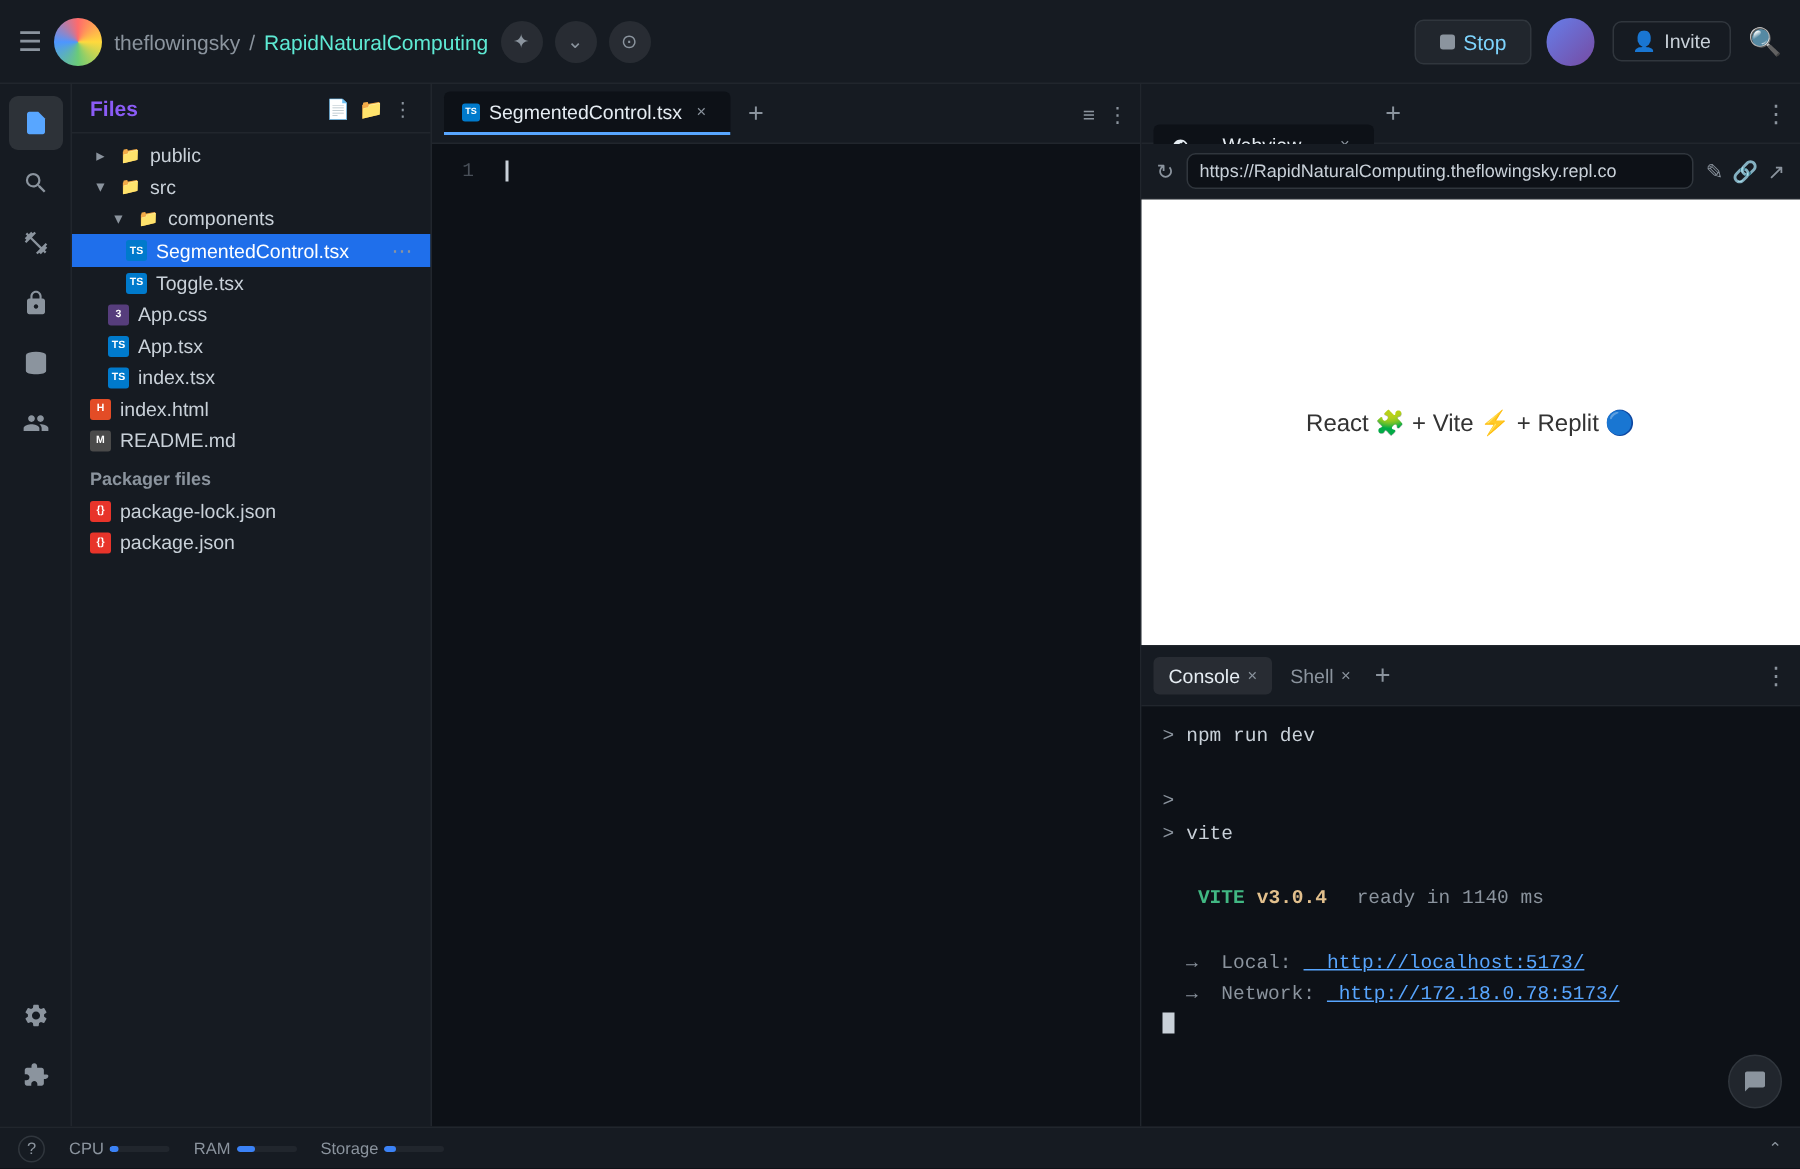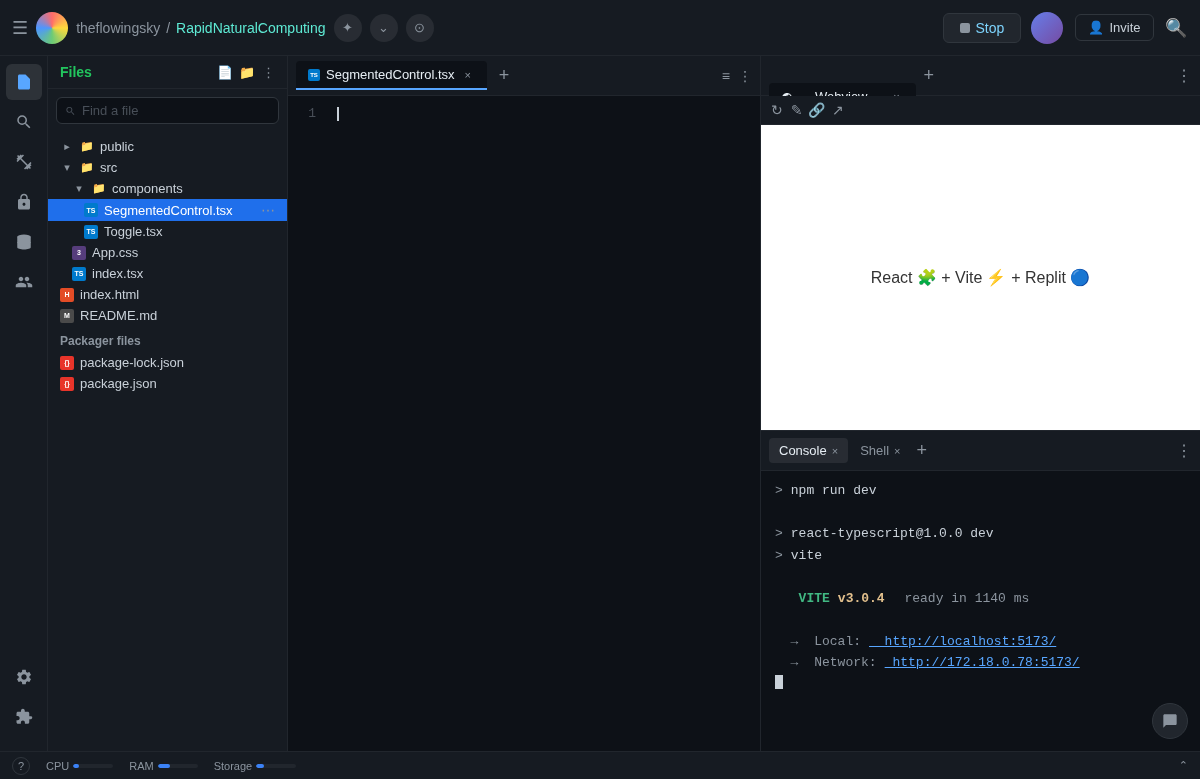"Files" .file-panel-title { color: #22c55e -> #8b5cf6 }
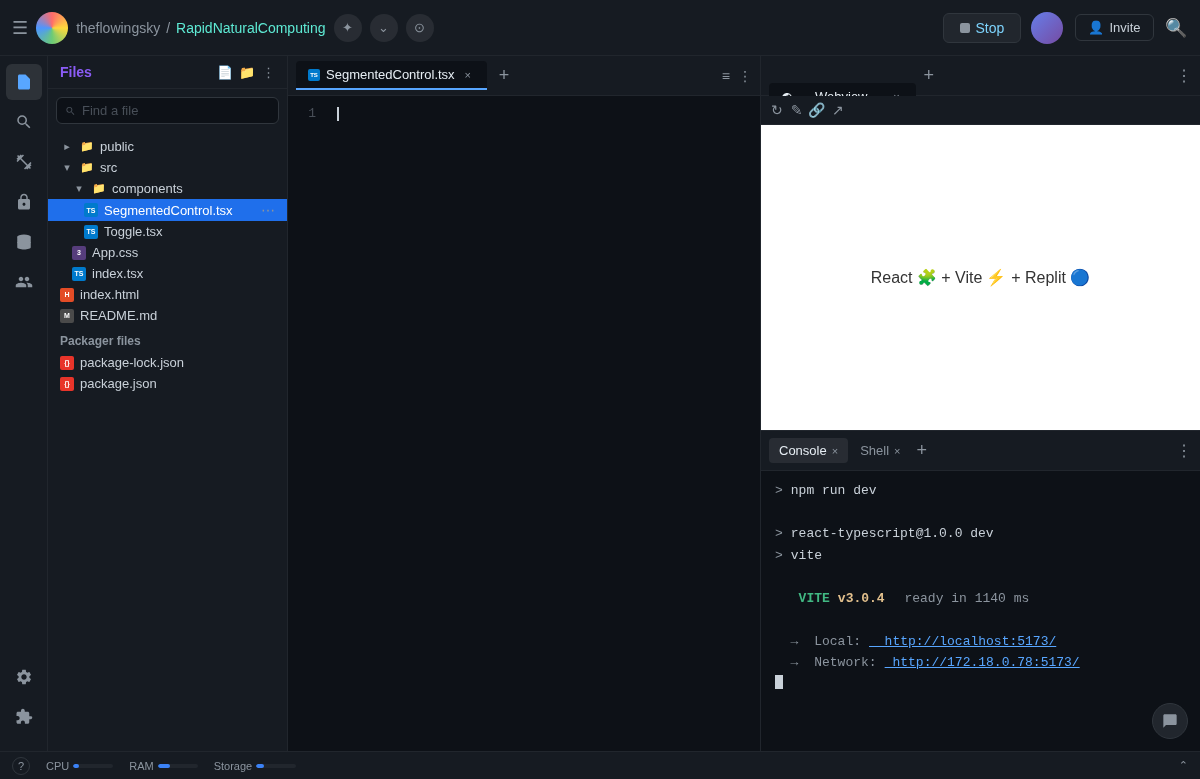"Find a file" div.file-search { html: <div> <svg> <path></path> </svg> <input> </div> -> none }
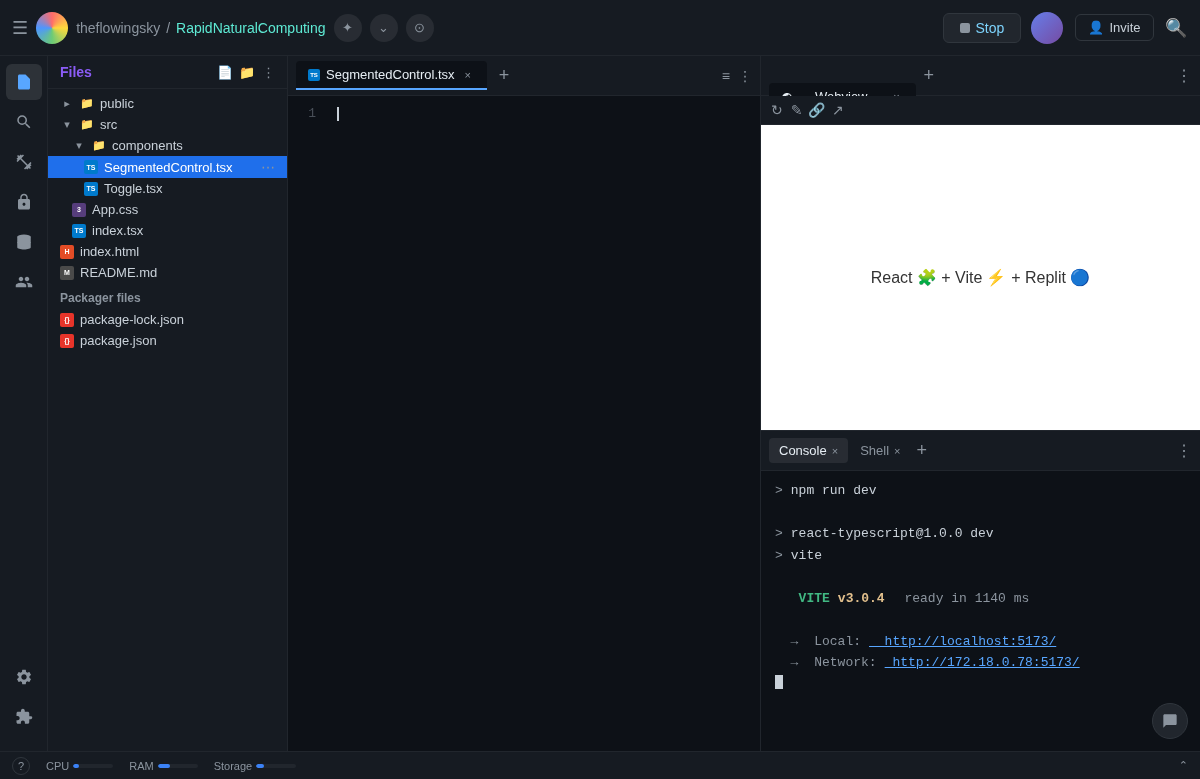"https://RapidNaturalComputing.theflowing" input.url-input { html: none -> <input> }
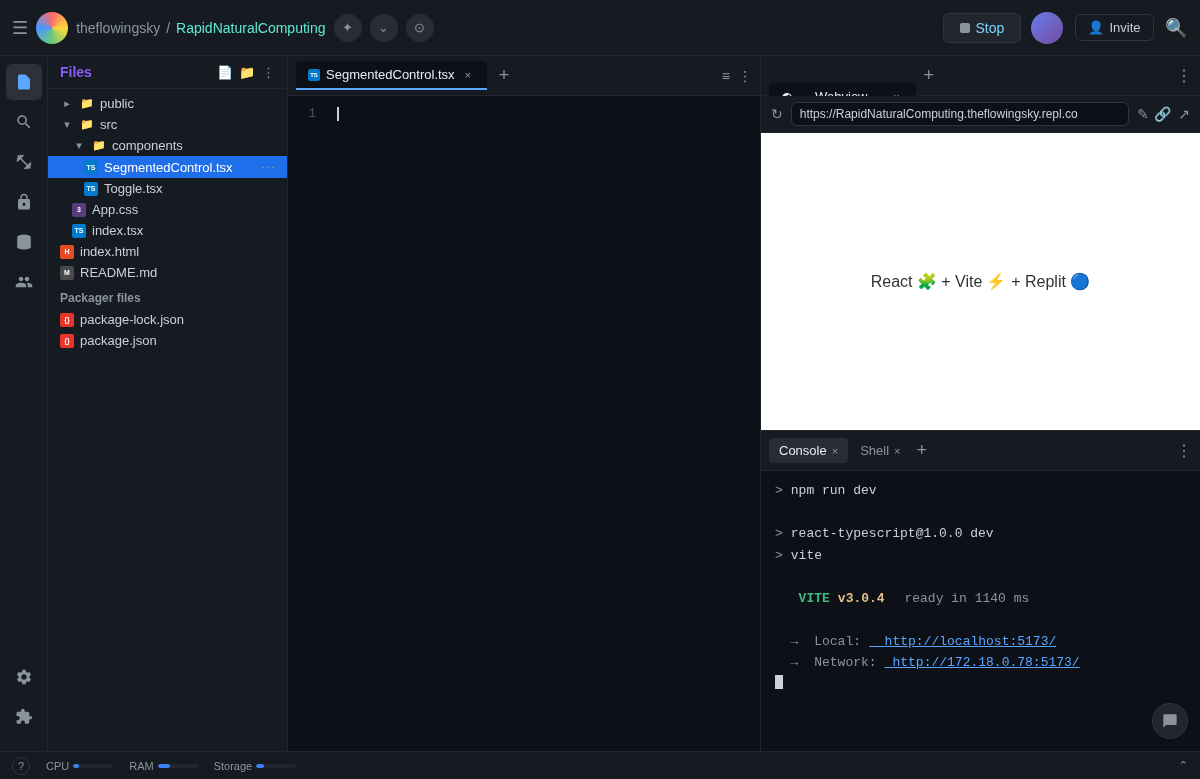"App.tsx" div.file-item { html: none -> <div> <div>TS</div> <span>App.tsx</span> </div> }
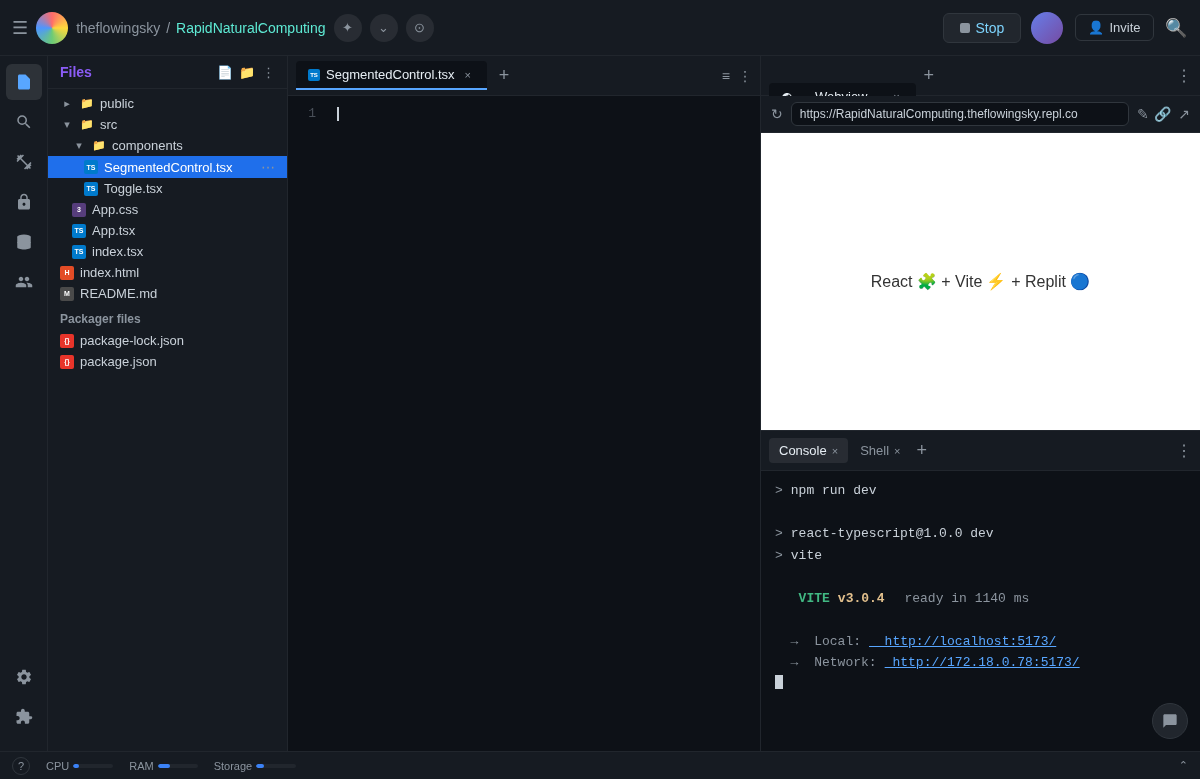"react-typescript@1.0.0 dev" span.console-cmd { html: <span>react-typescript@1.0.0 dev</span> -> none }
